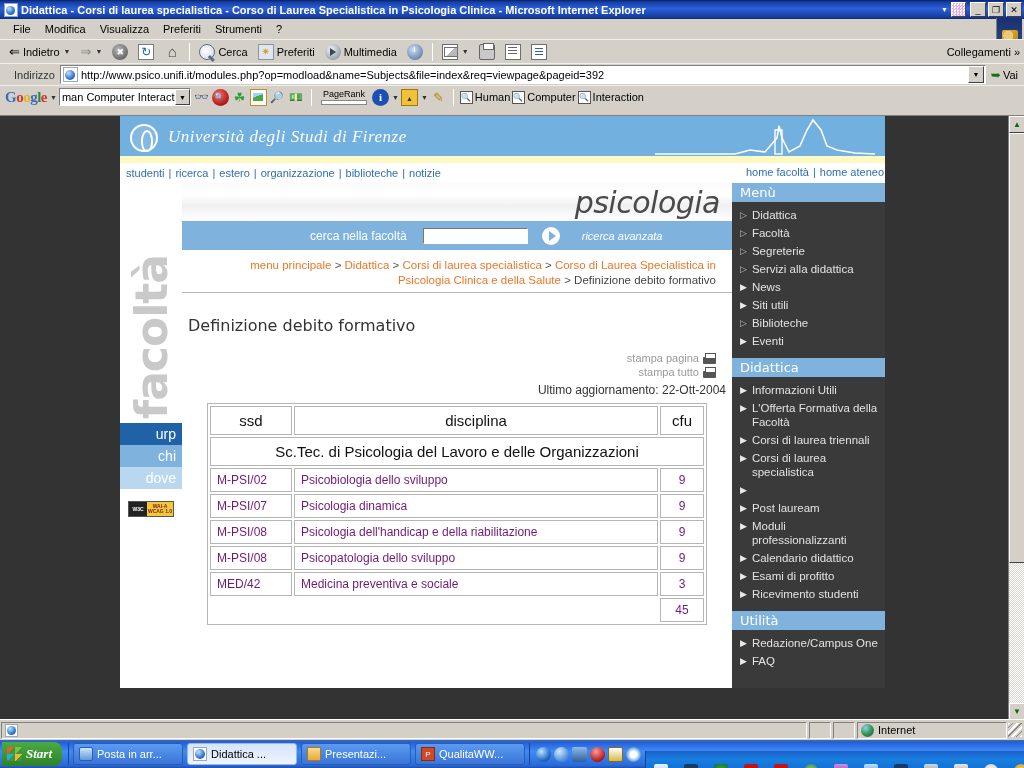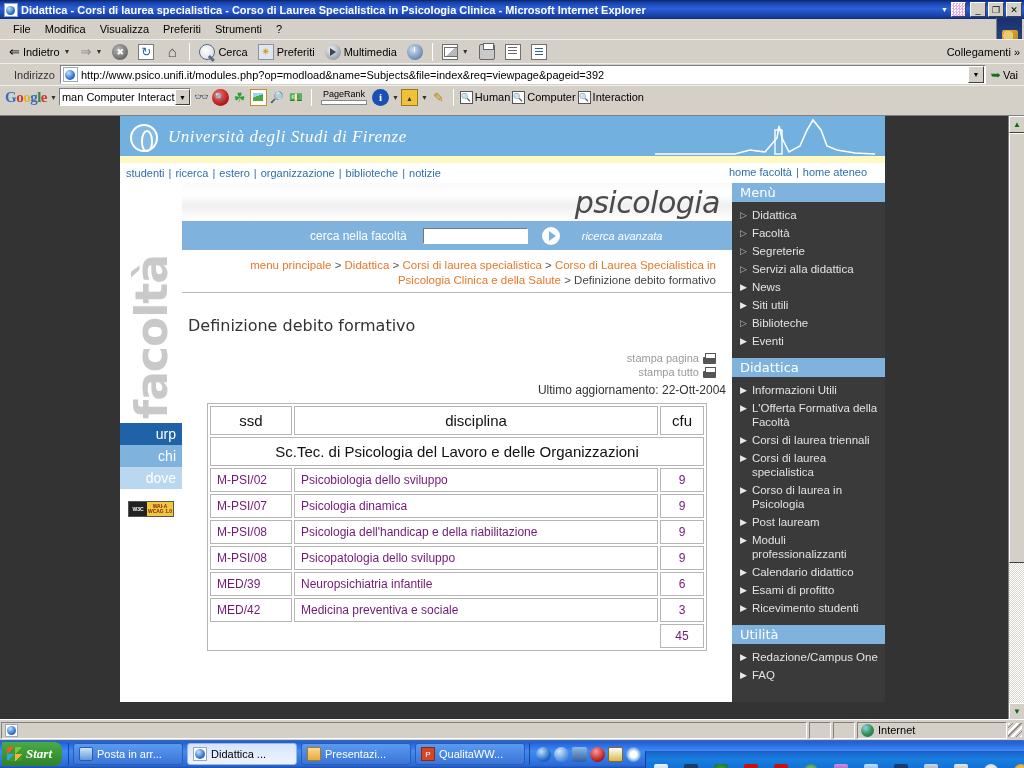"home facoltà | home ateneo" .topnav .right { right: 18px -> 1px }
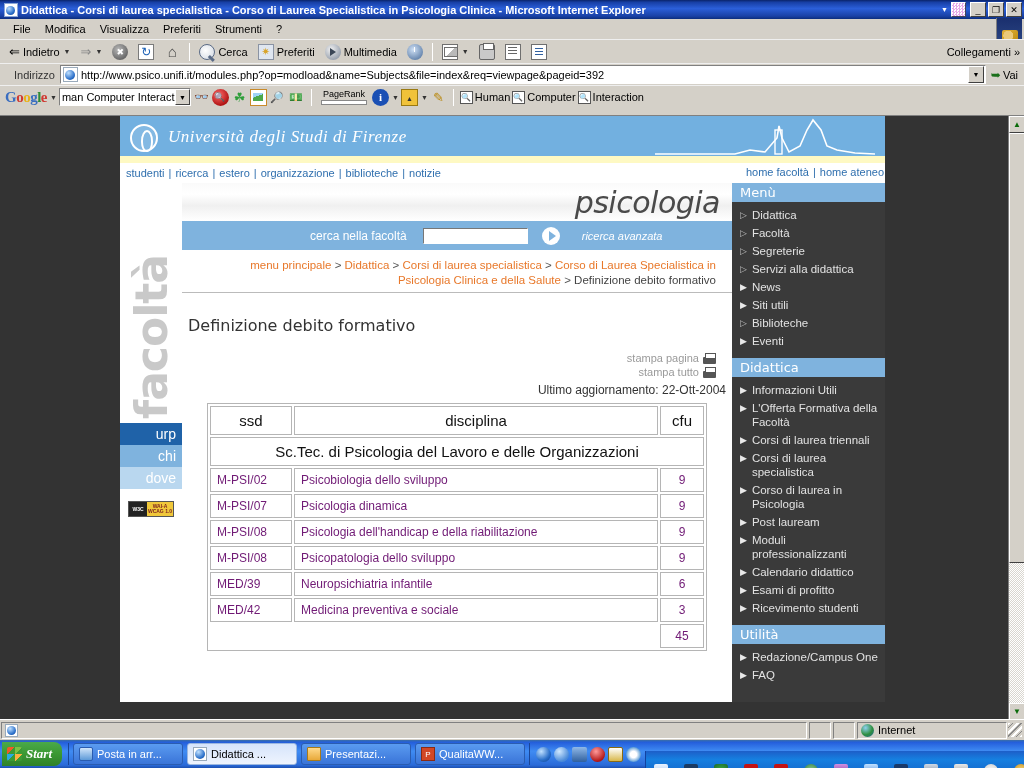"Corso di laurea in Psicologia" span { html: <span>Corso di laurea in Psicologia</span> -> none }
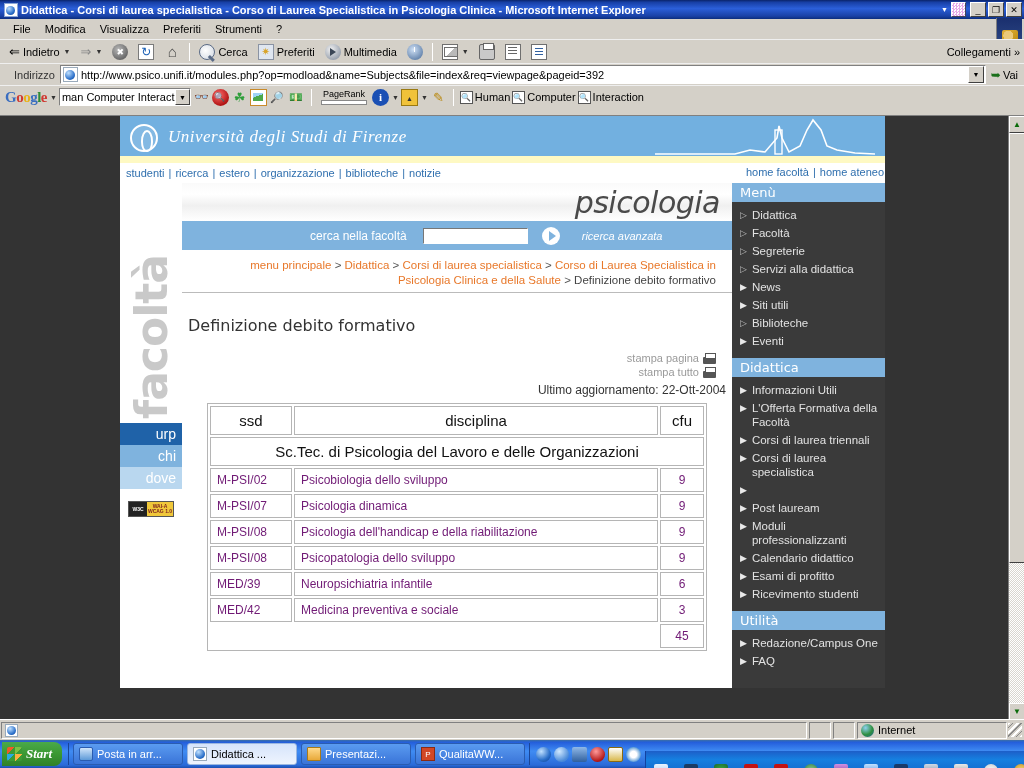"MED/39" tr { html: <tr> <td>MED/39</td> <td>Neuropsichiatria infantile</td> <td>6</td> </tr> -> none }
